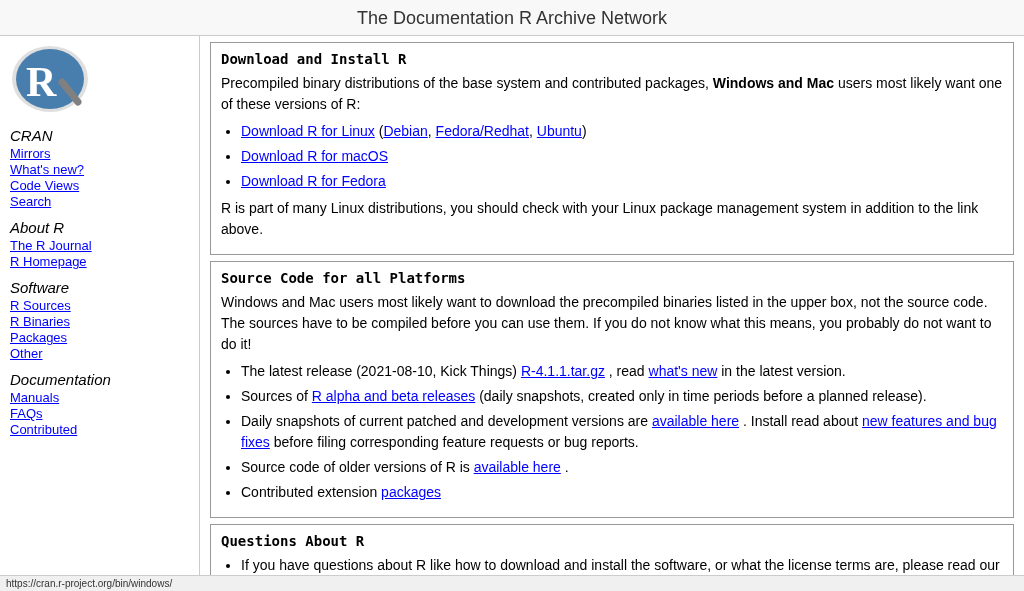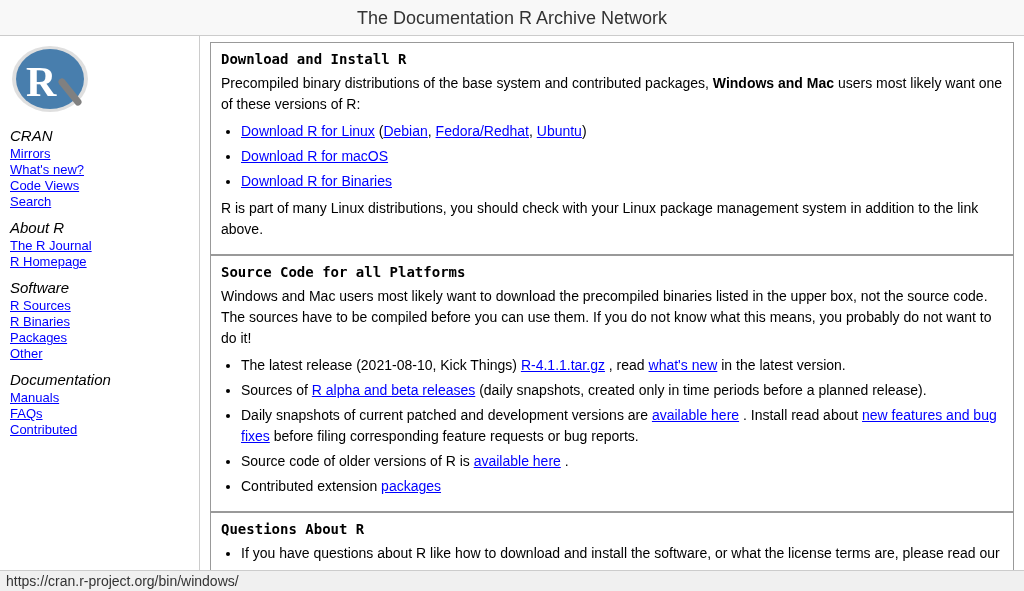"Download and Install R" .box { margin-bottom: none -> 6px }
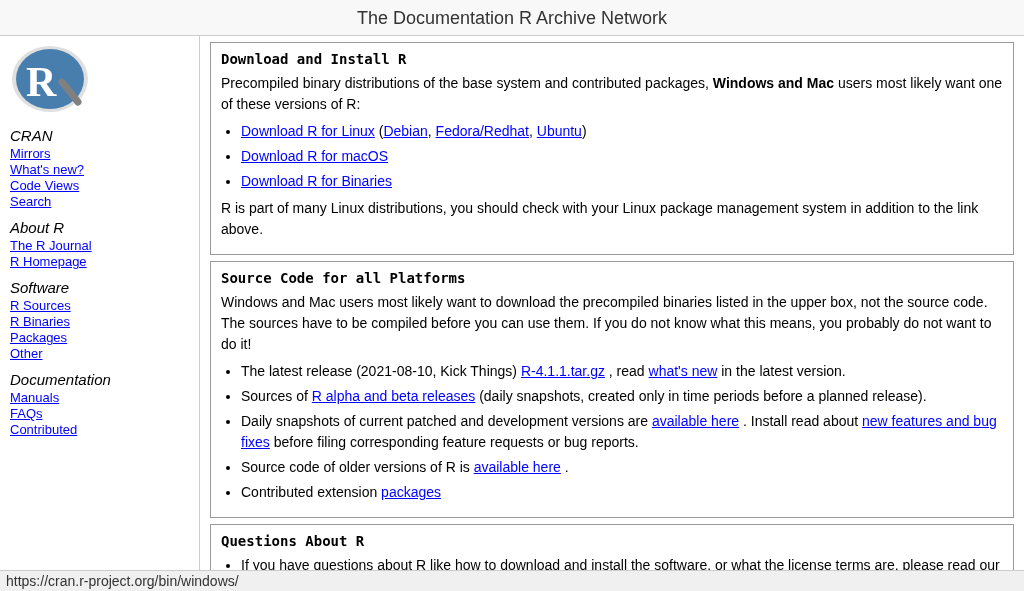"Download R for Binaries" a { text: Binaries -> Fedora }
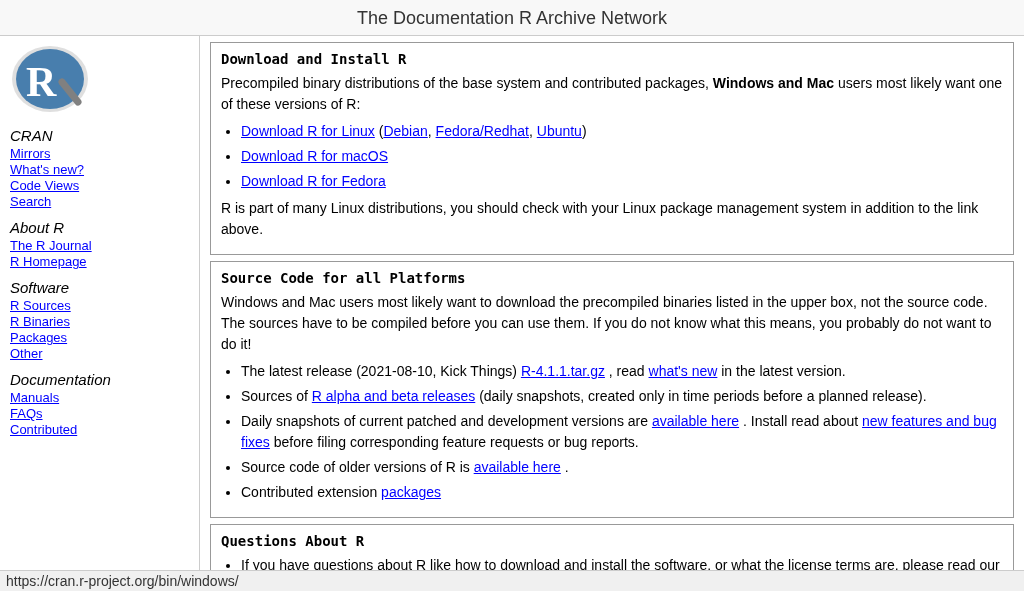"https://cran.r-project.org/bin/windows/" #statusbar { font-size: 14px -> 10px }
